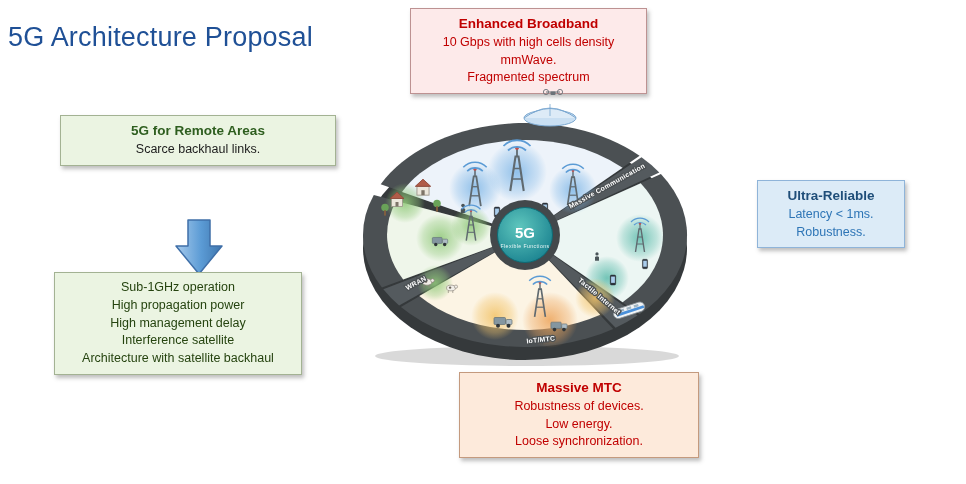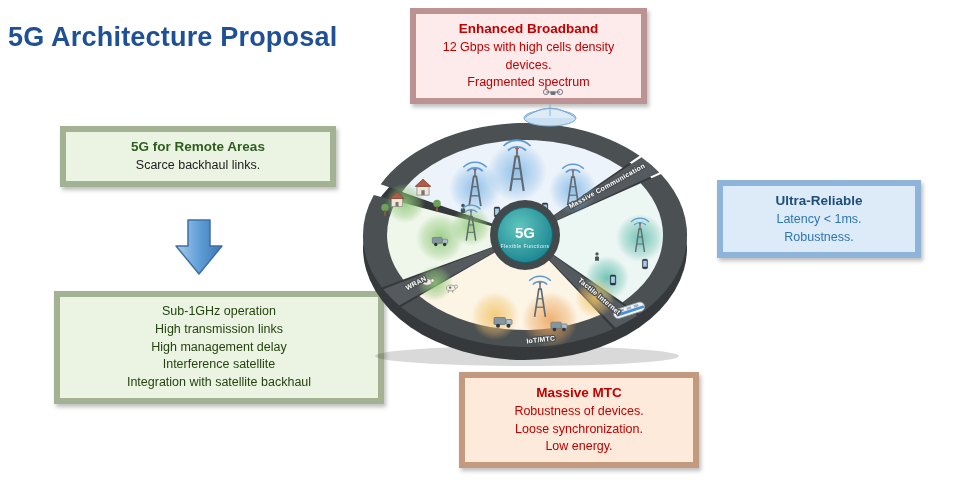"5G Architecture Proposal" .title { font-weight: bold -> normal }
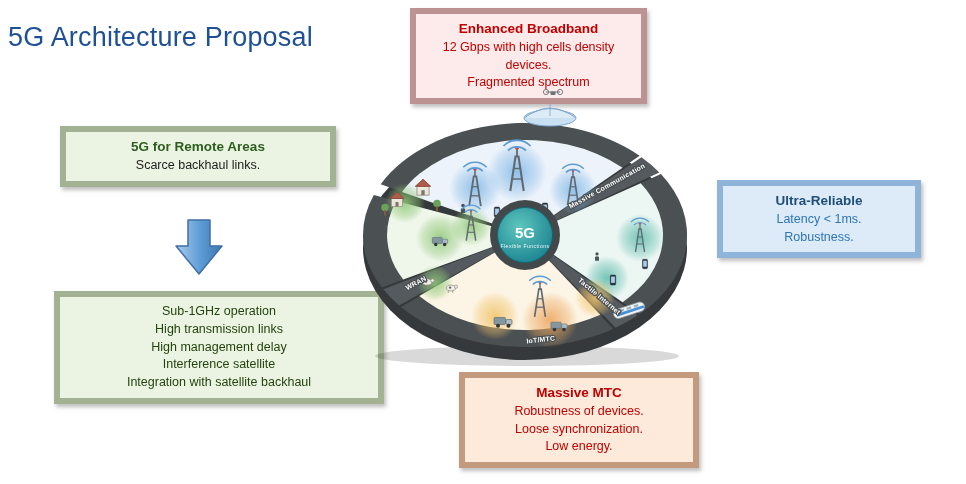"Enhanced Broadband" .callout { border: 6px solid #0c4a6e -> 1px solid #0c4a6e }
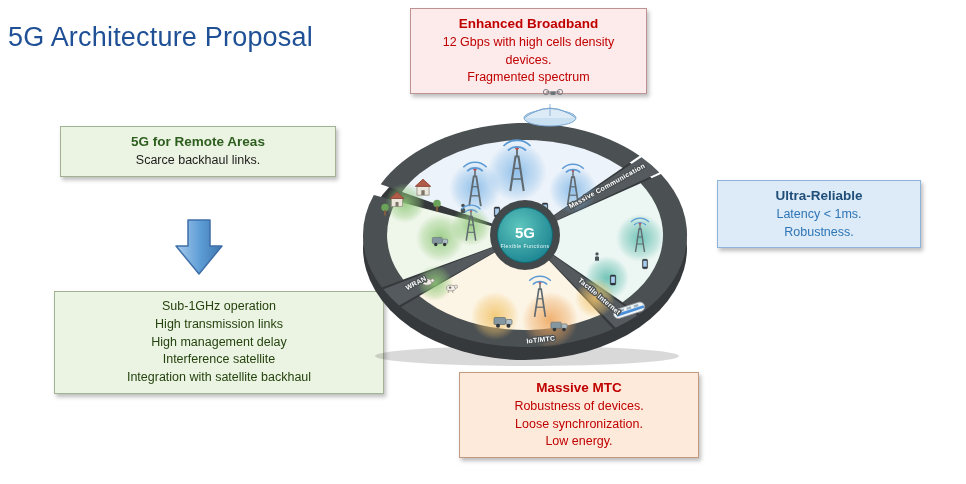"12 Gbps with high cells" div.c-line { text: 12 -> 10 }
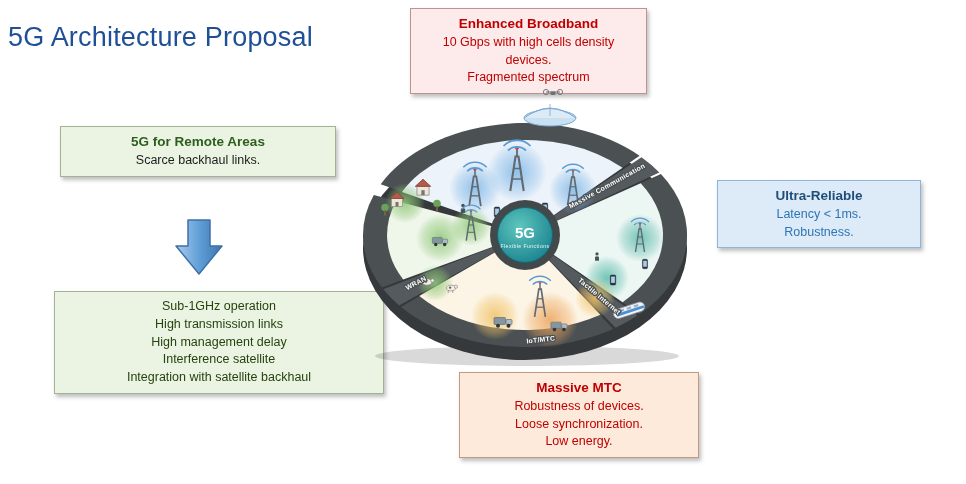"devices." div.c-line { text: devices -> mmWave }
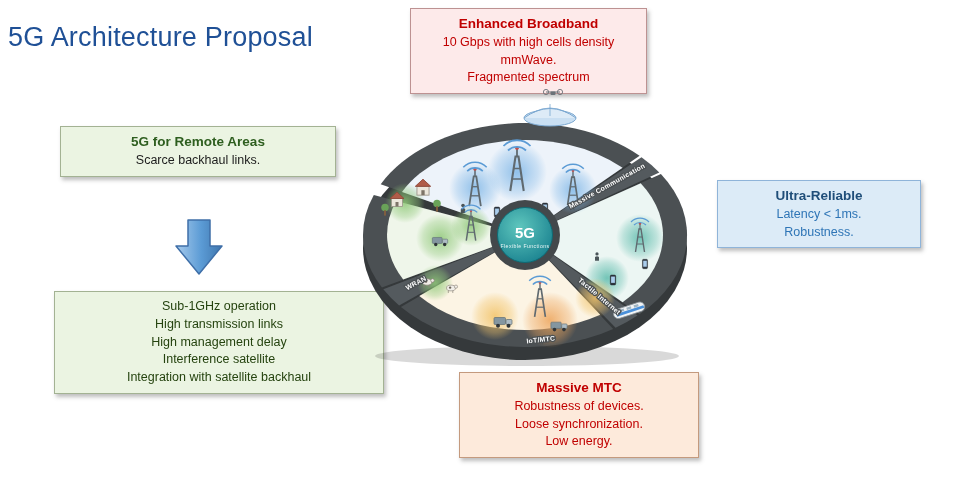"5G for Remote Areas" #box-remote { top: 126px -> 115px }
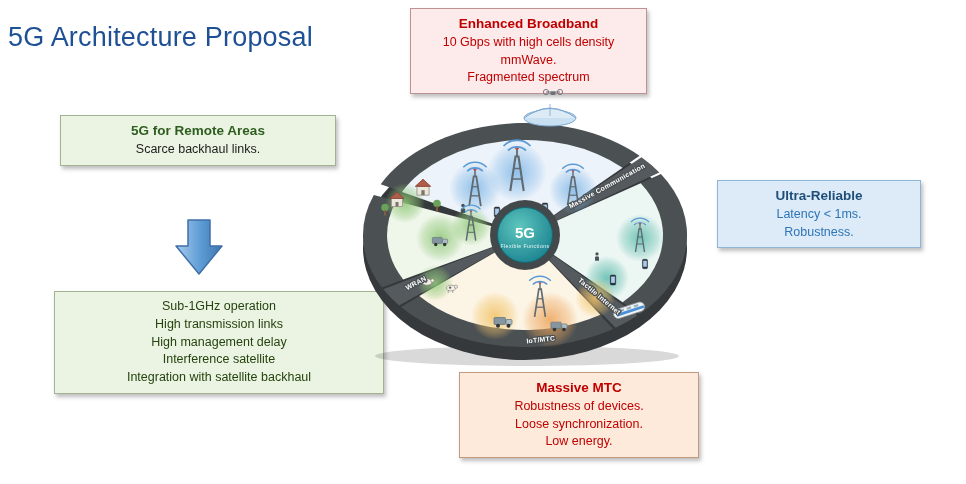"Ultra-Reliable" #box-ultra { left: 717px -> 757px; width: 204px -> 148px }
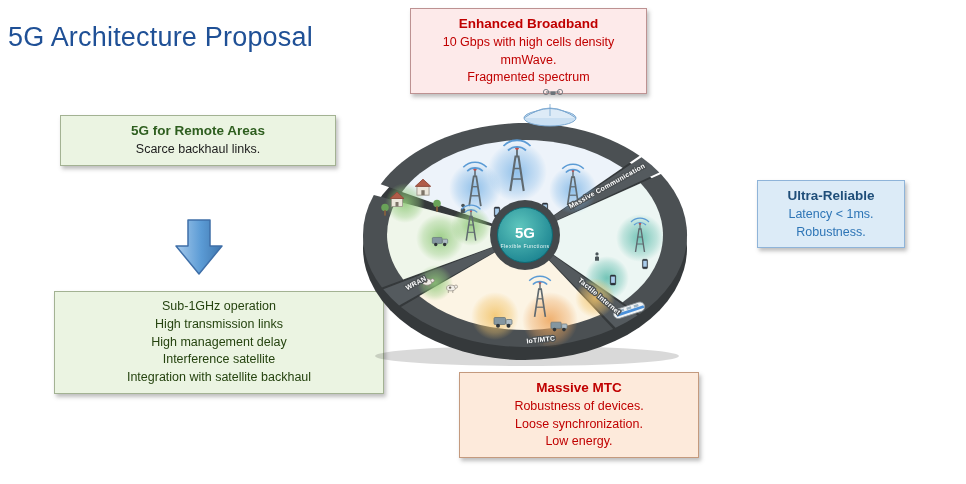"Sub-1GHz operation" #box-solution { top: 291px -> 272px; width: 330px -> 248px }
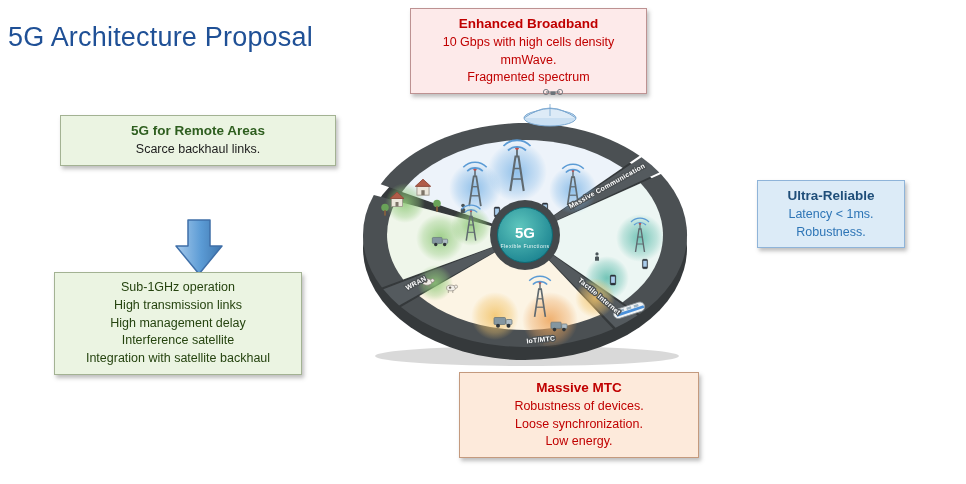"High transmission links" div.c-line { text: transmission links -> propagation power }
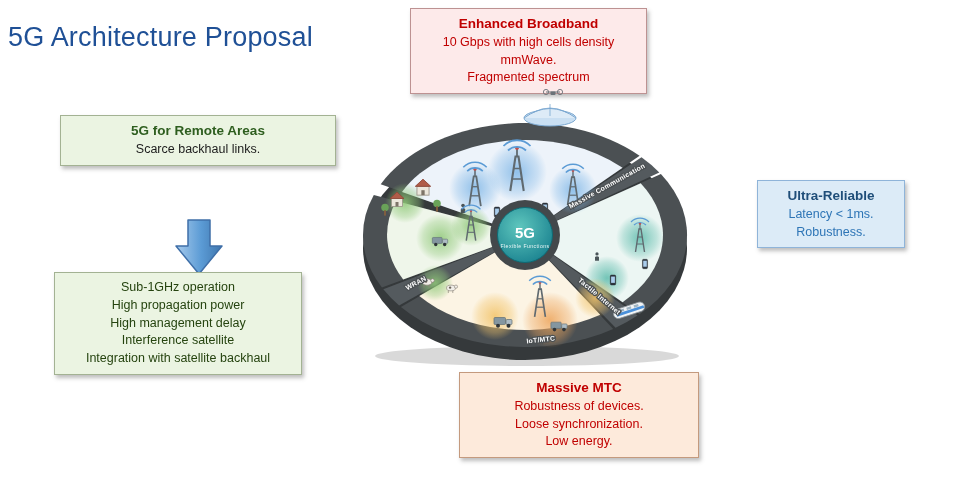"Integration with satellite backhaul" div.c-line { text: Integration -> Architecture }
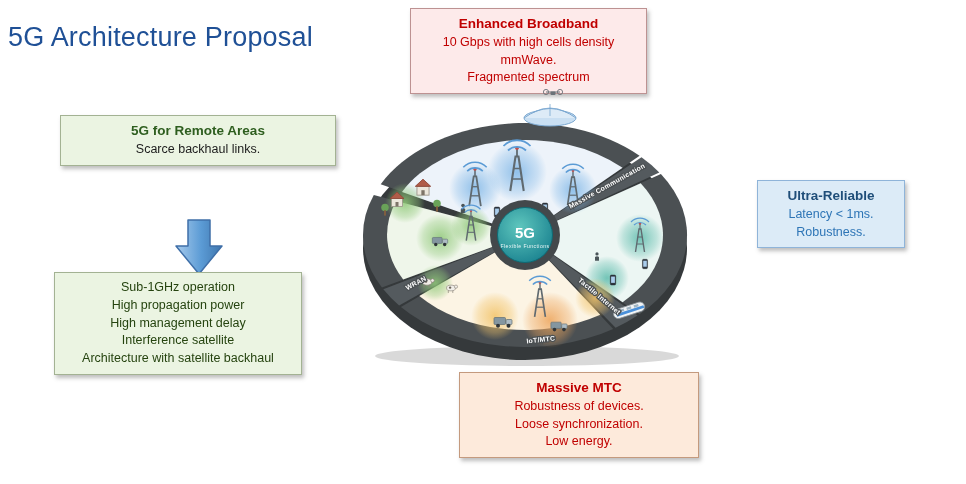"Loose synchronization." div.c-line { order: before "Low energy." -> after "Low energy." }
